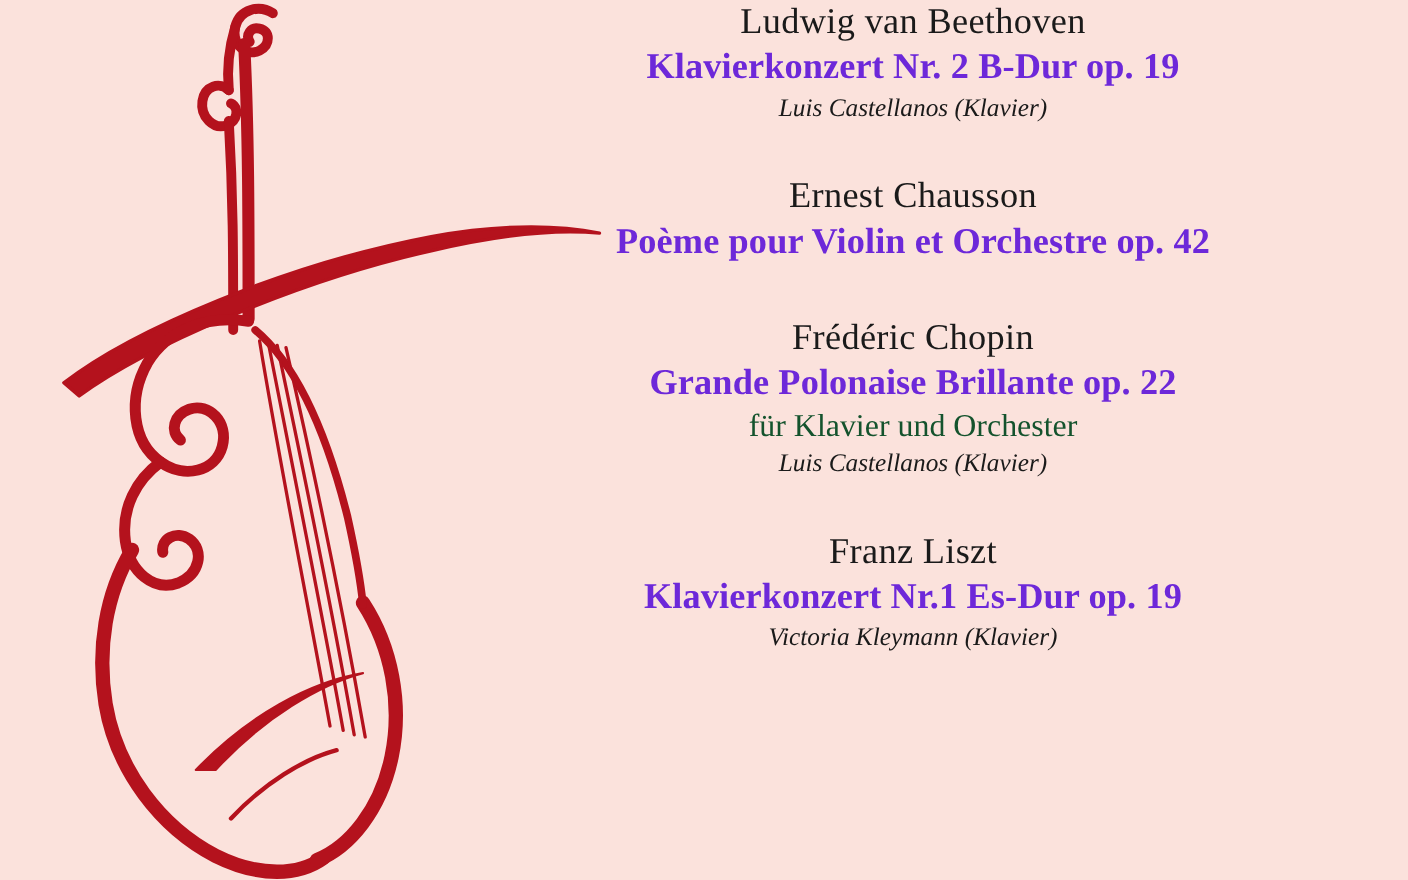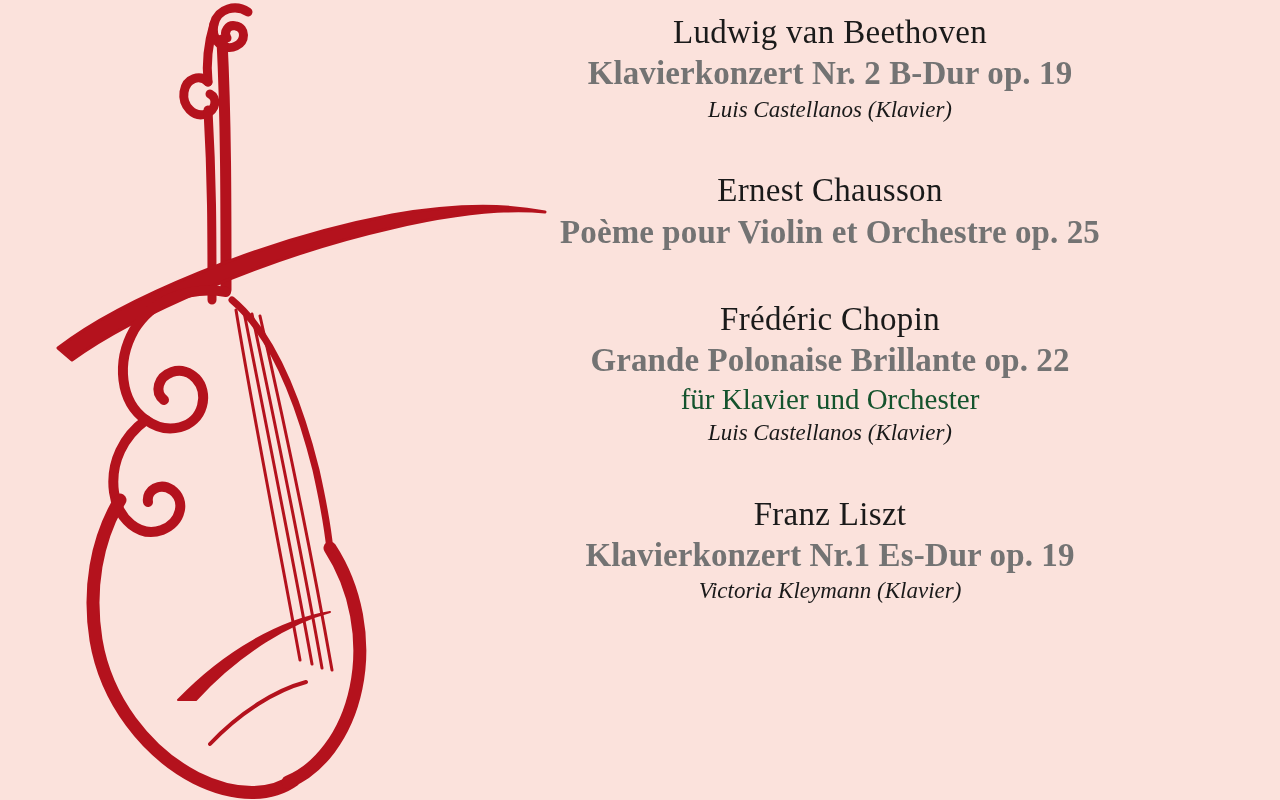"Ludwig van Beethoven" #program { padding-top: 12px -> 0 }
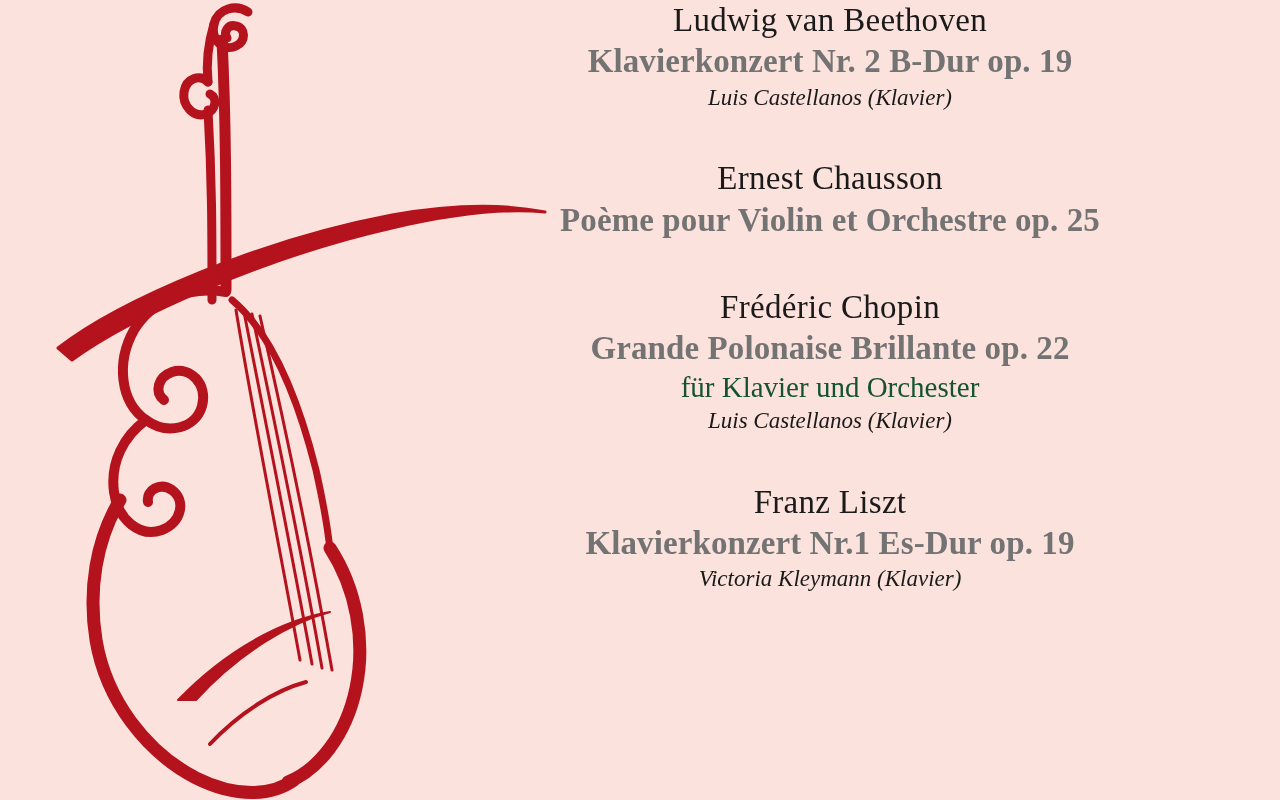"Klavierkonzert Nr. 2 B-Dur op." .title { color: #737373 -> #6d28d9 }
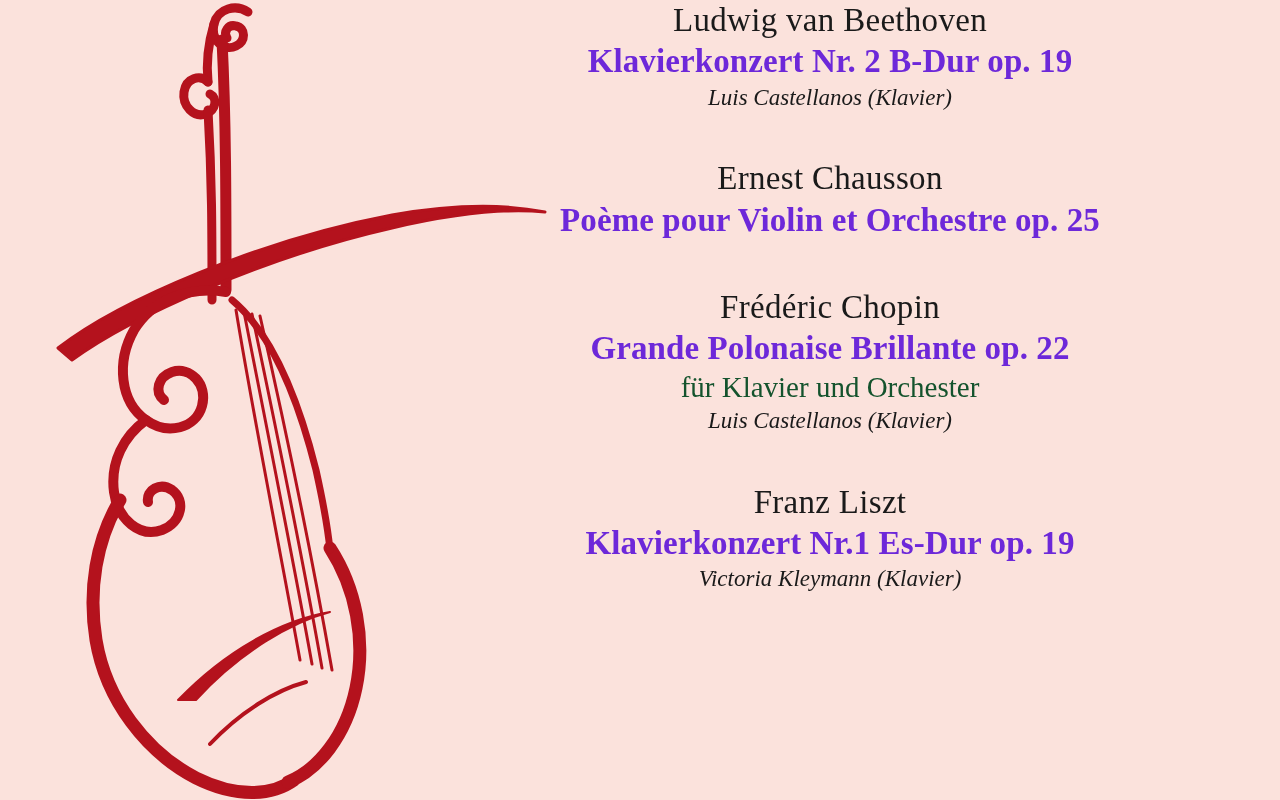"Poème pour Violin et Orchestre" div.title { text: 25 -> 42 }
